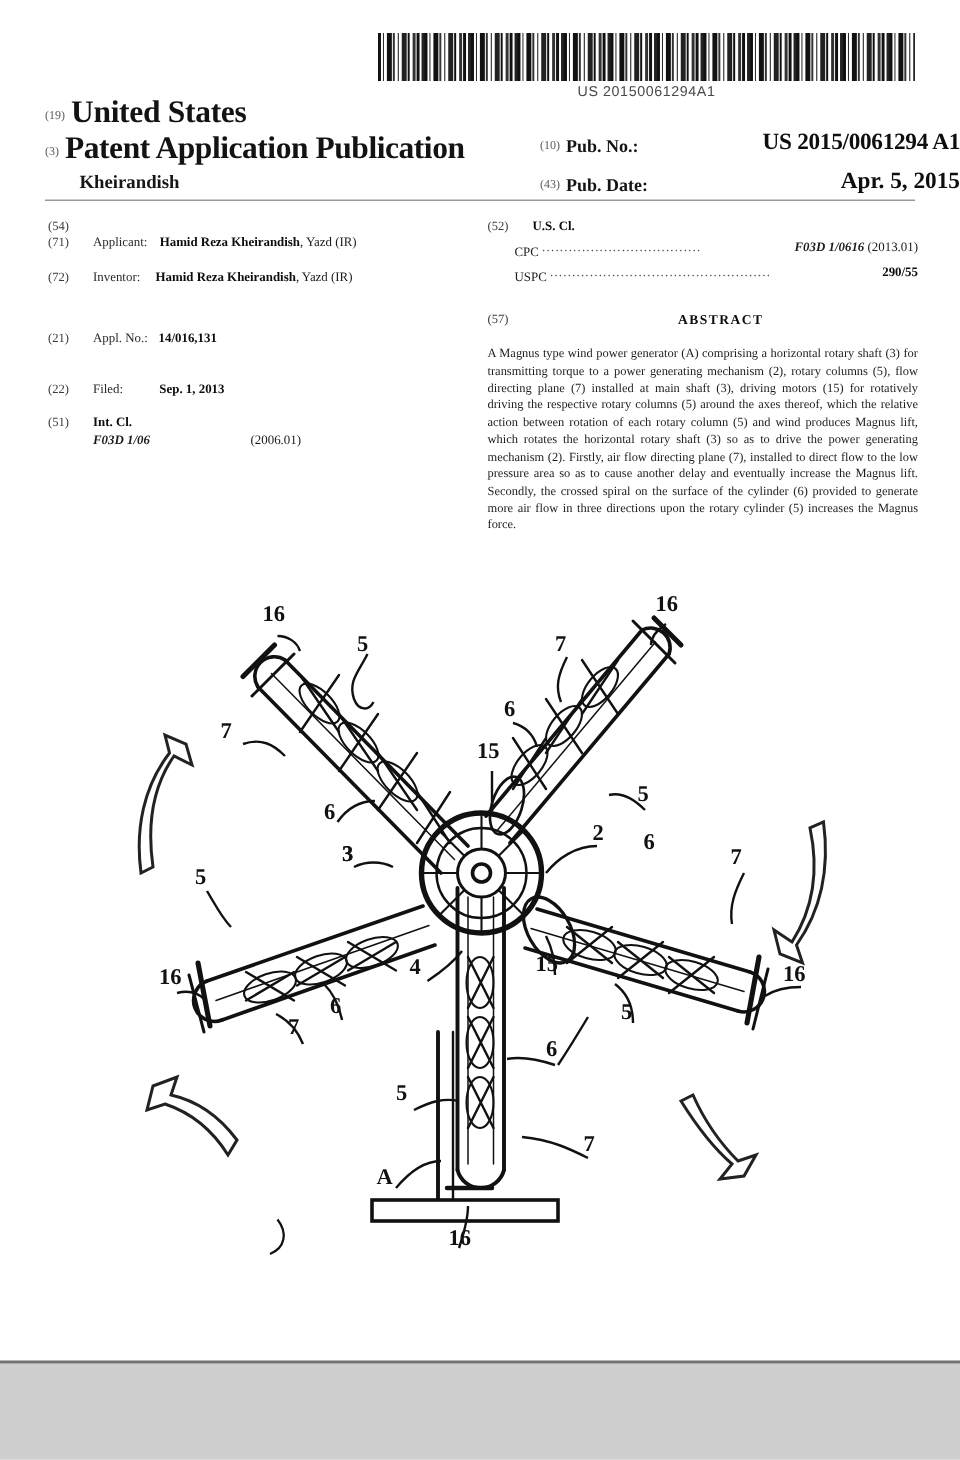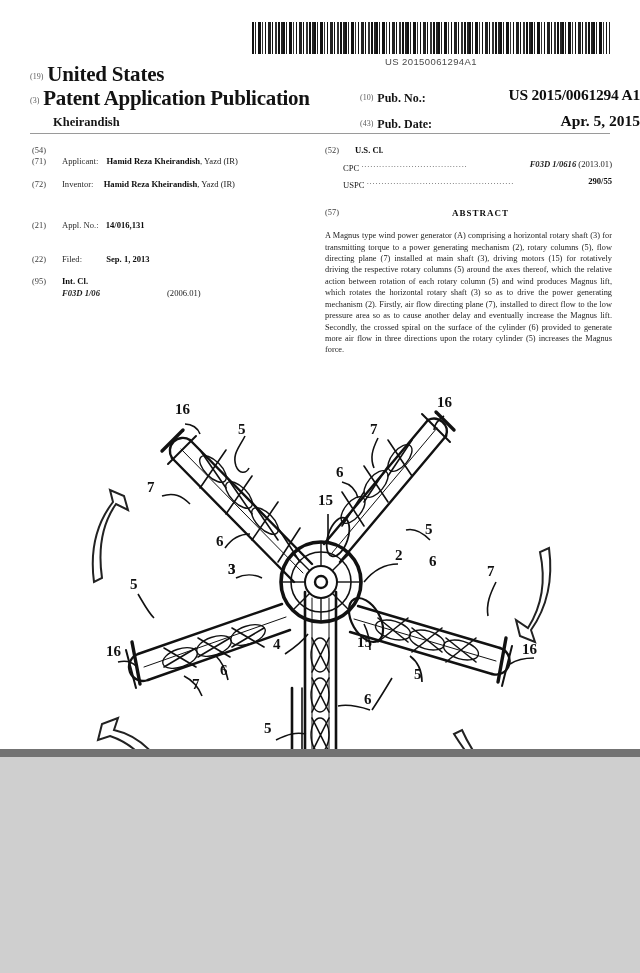"US 20150061294A1" .page { border-bottom: 8px solid #737373 -> 2px solid #737373; height: 757px -> 909px }
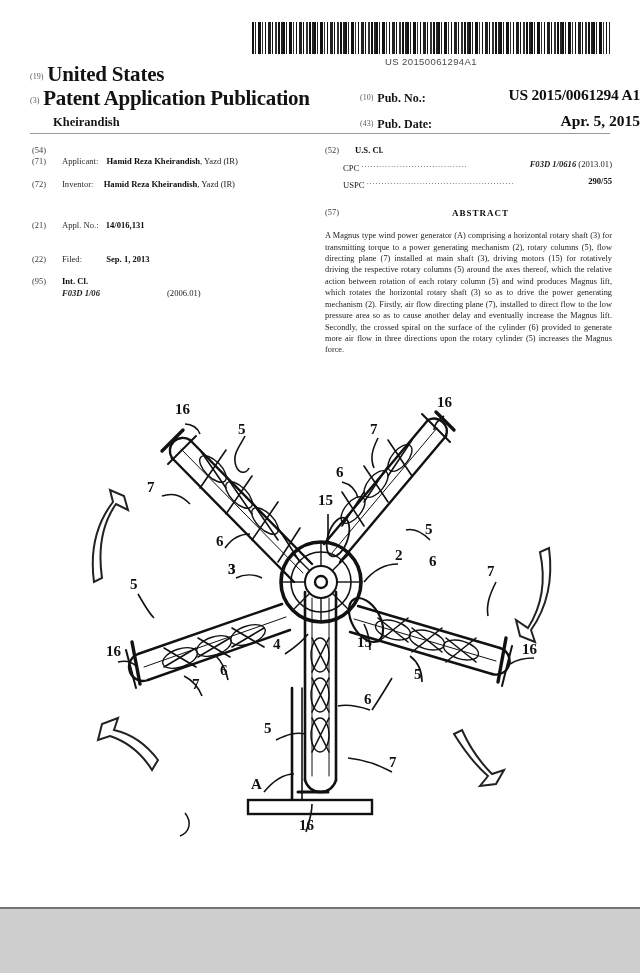"(95)" span.num { text: 95 -> 51 }
